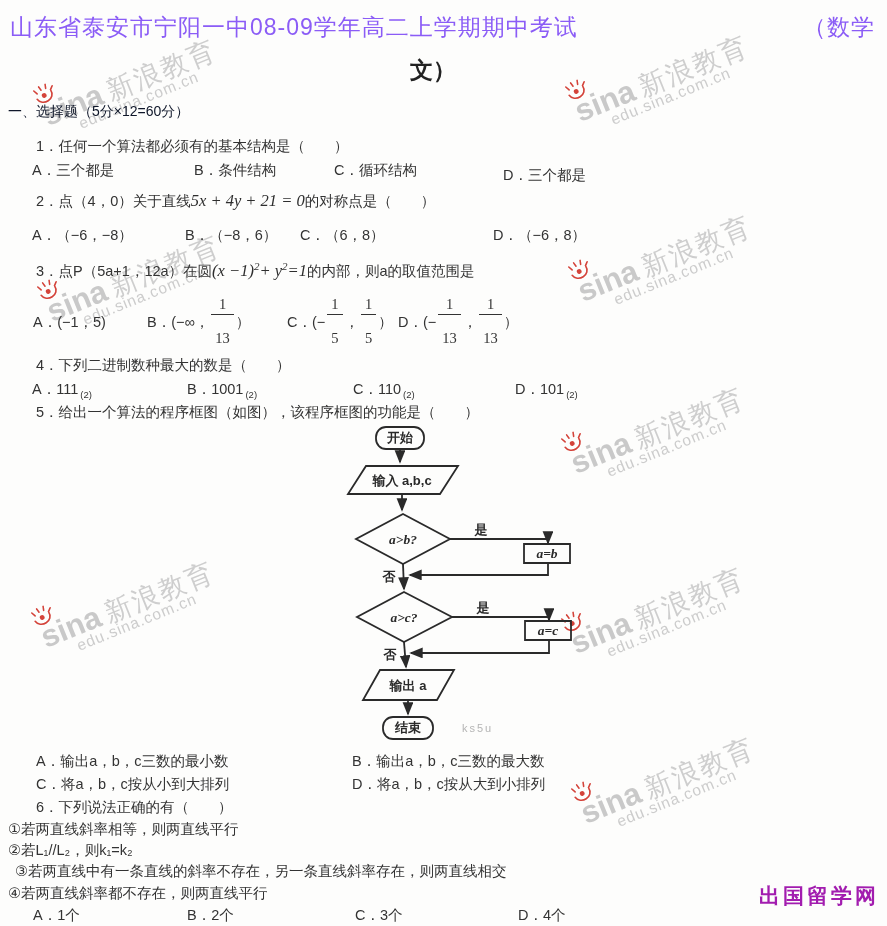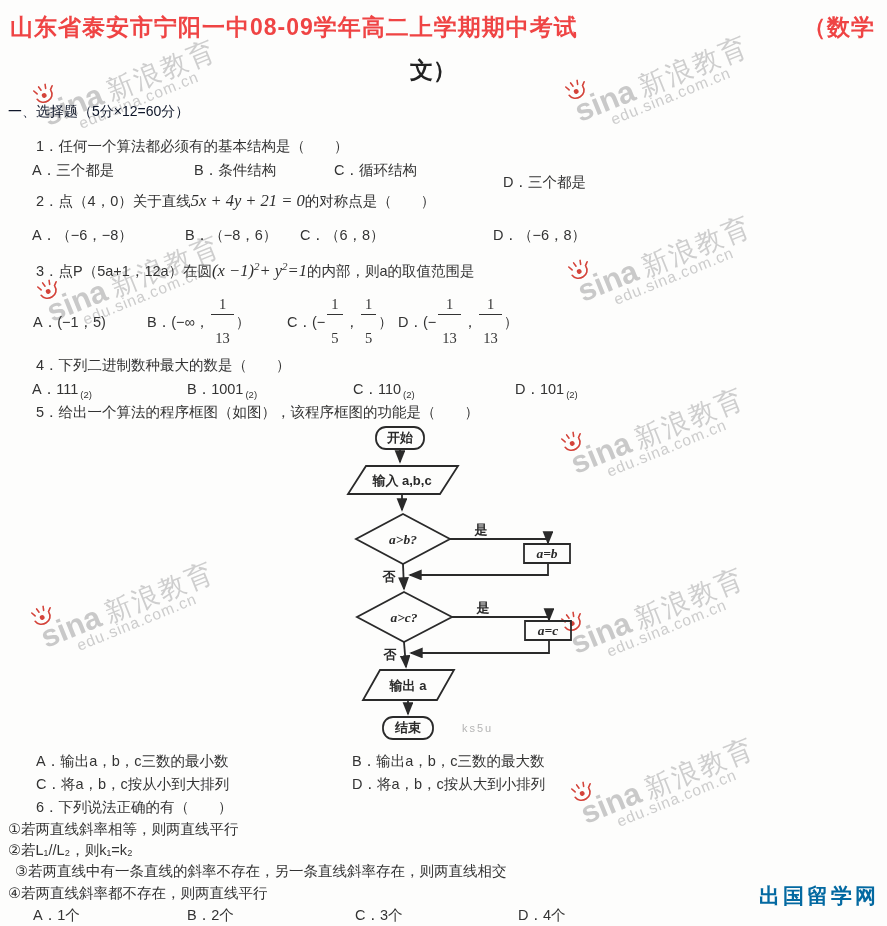"山东省泰安市宁阳一中08-09学年高二上学期期中考试" .title1 { color: #ef4444 -> #8b5cf6; font-weight: bold -> normal }
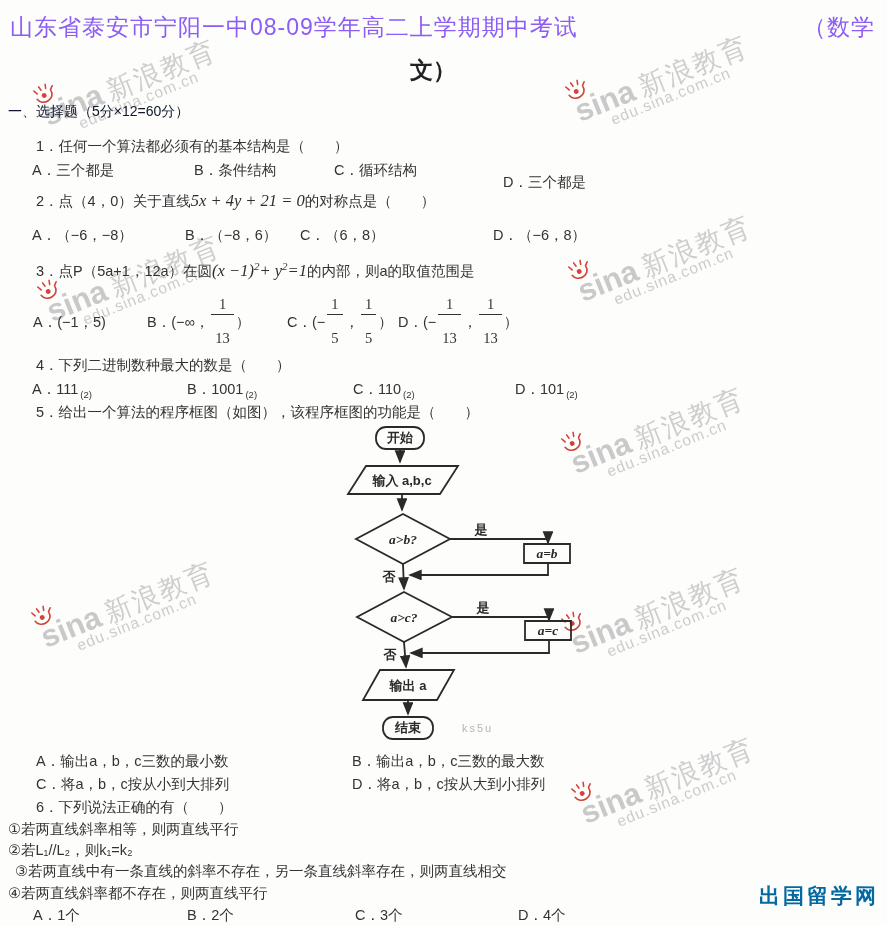"D．三个都是" div.abs { top: 173px -> 166px }
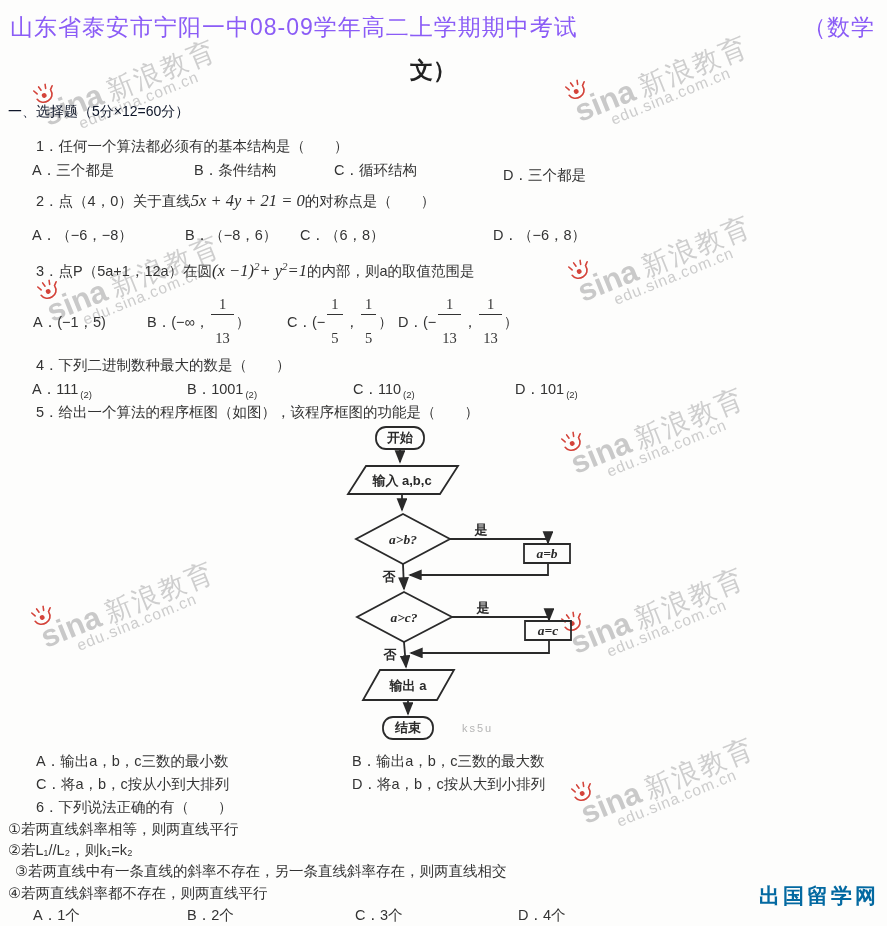"出国留学网" .site-name { color: #0369a1 -> #a21caf }
